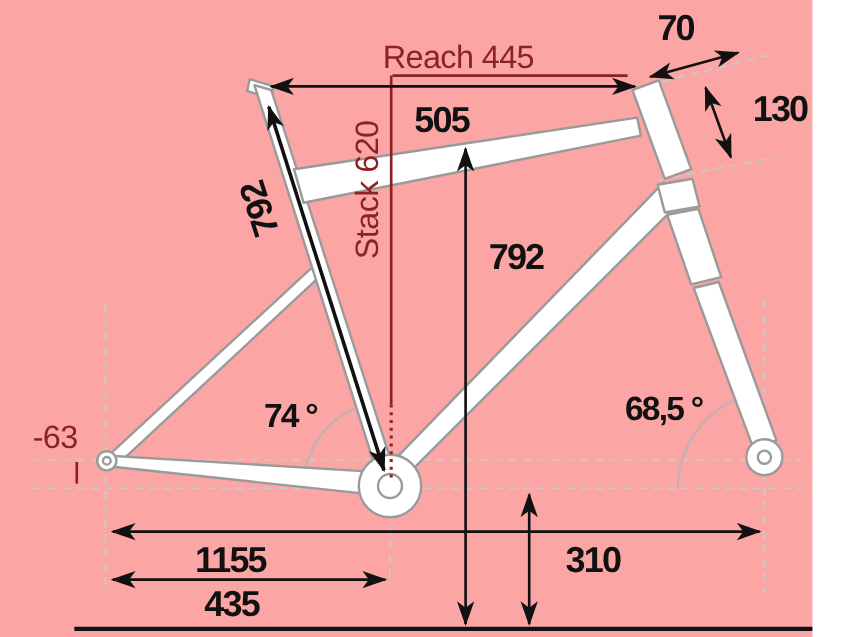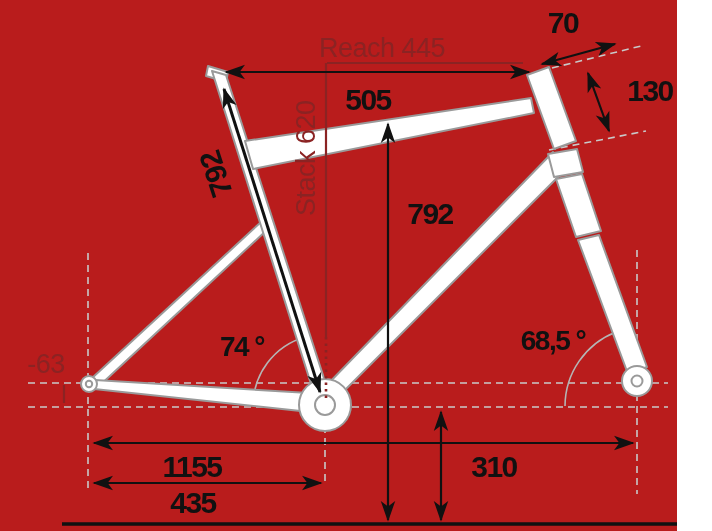"70" .stage { background: #b91c1c -> #fca5a5 }
